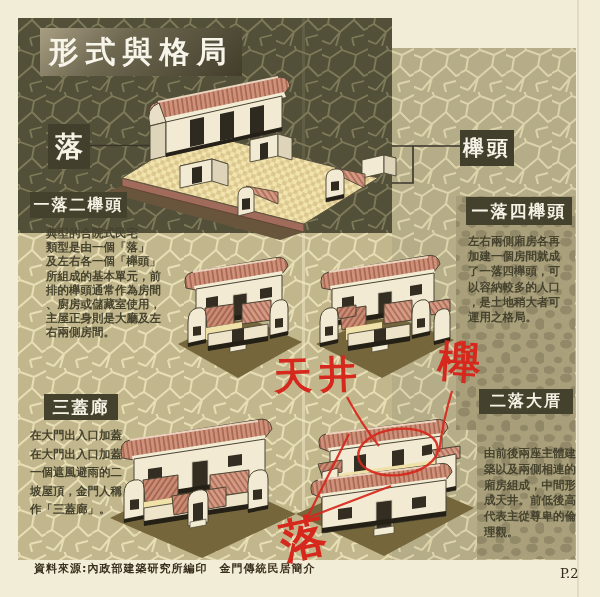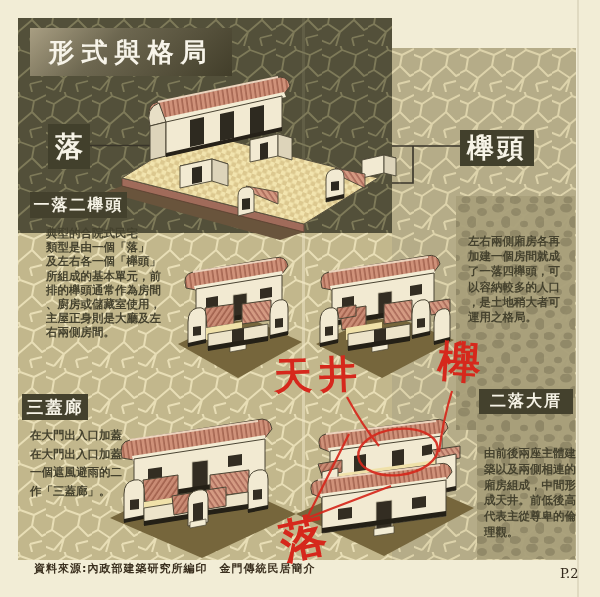"形式與格局" .banner { font-size: 26px -> 30px; left: 30px -> 40px }
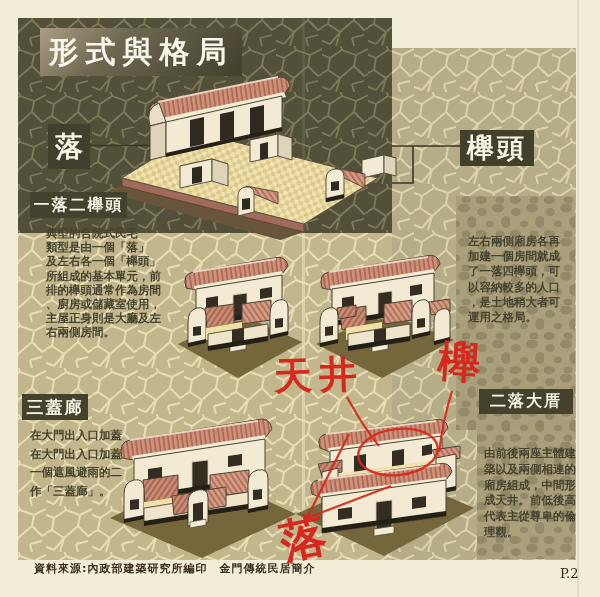"櫸頭" div.abs { font-size: 27px -> 21px; width: 74px -> 54px }
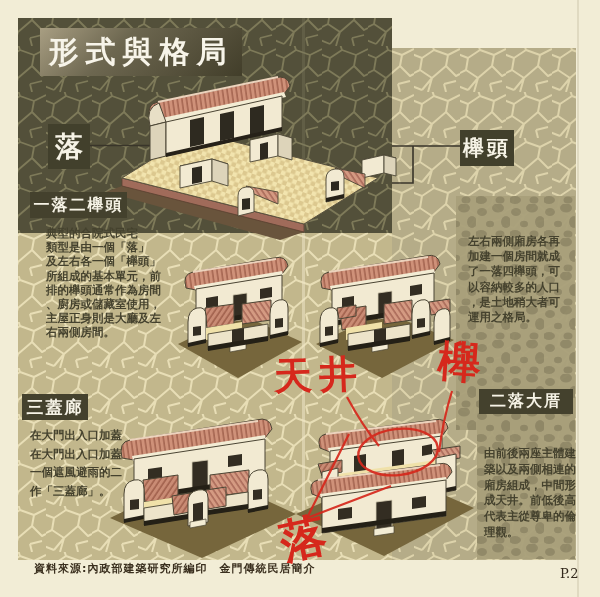"一落四櫸頭" div.abs { html: none -> <div> <span>一落四櫸頭</span> </div> }
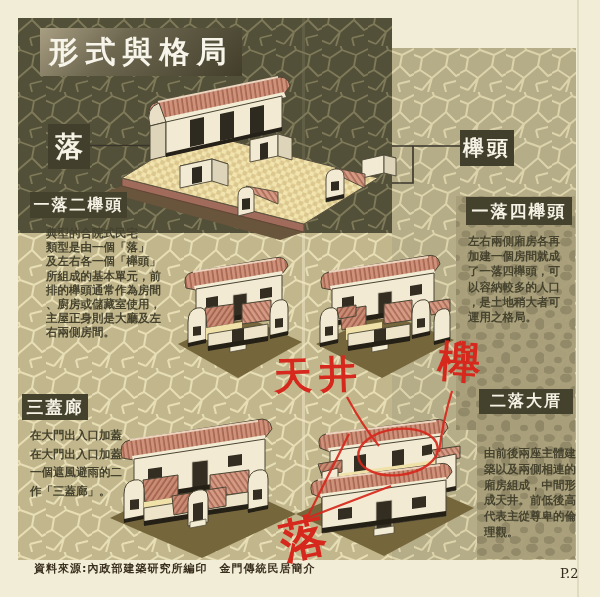"三蓋廊" div.abs { left: 22px -> 44px; width: 66px -> 74px }
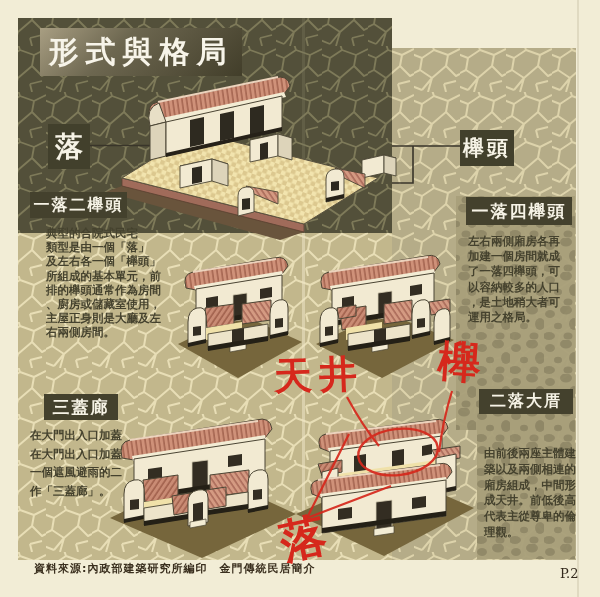"坡屋頂，金門人稱" div { html: none -> <div>坡屋頂，金門人稱</div> }
